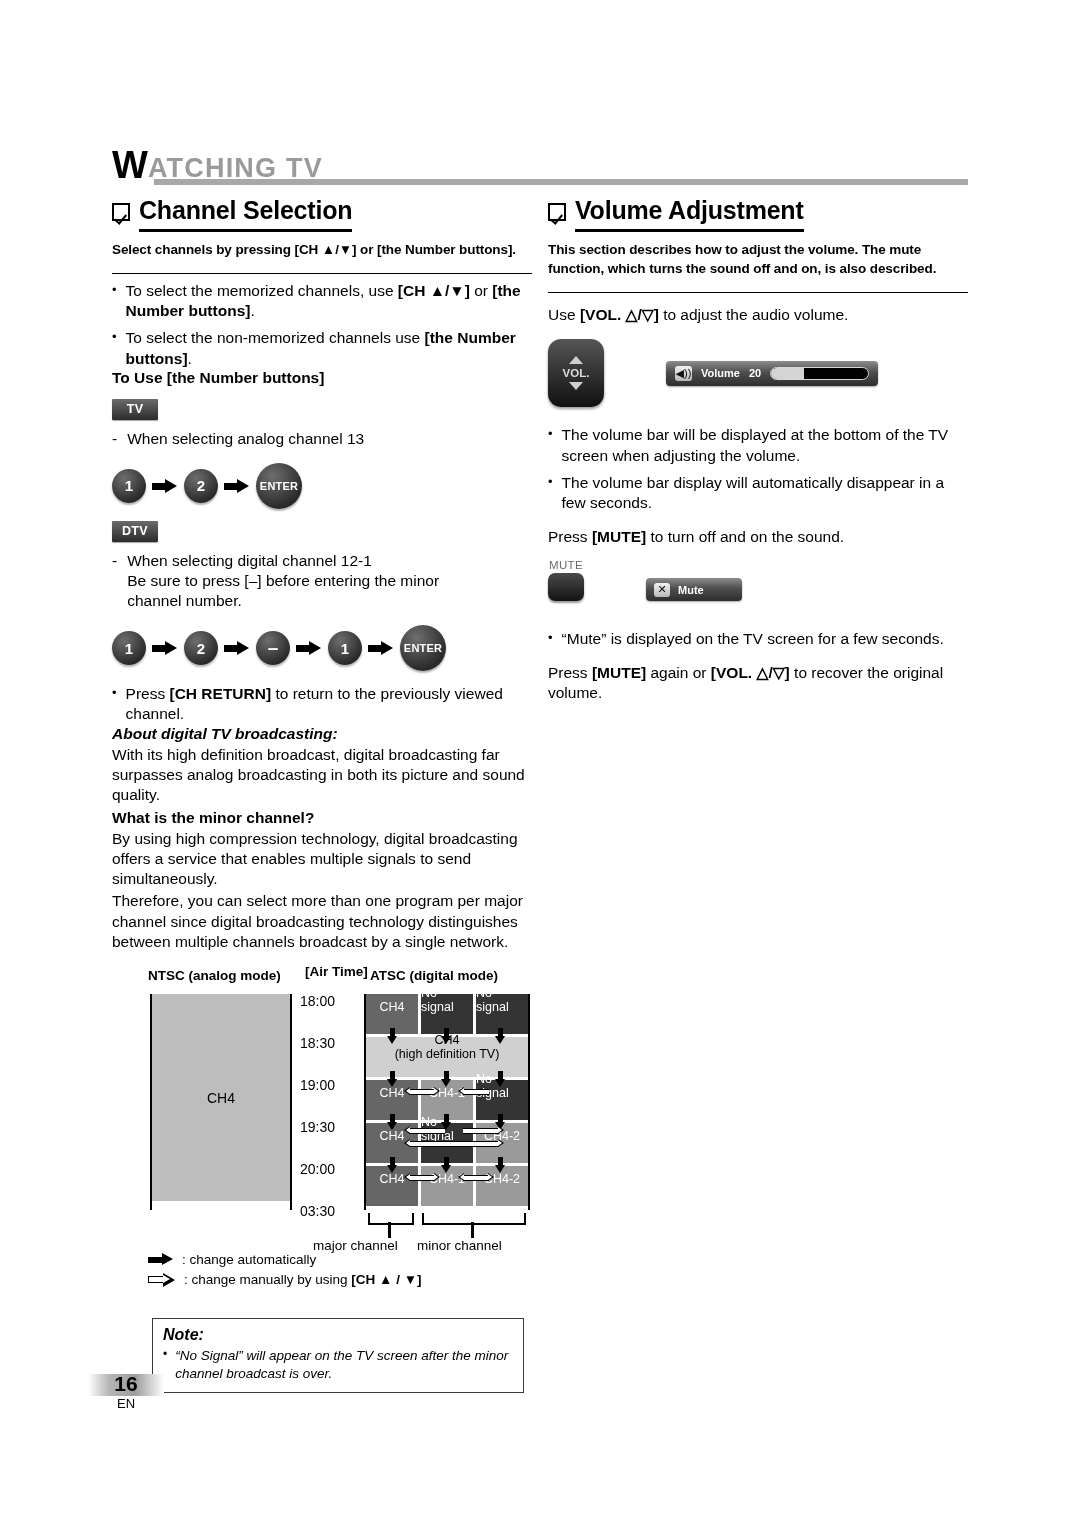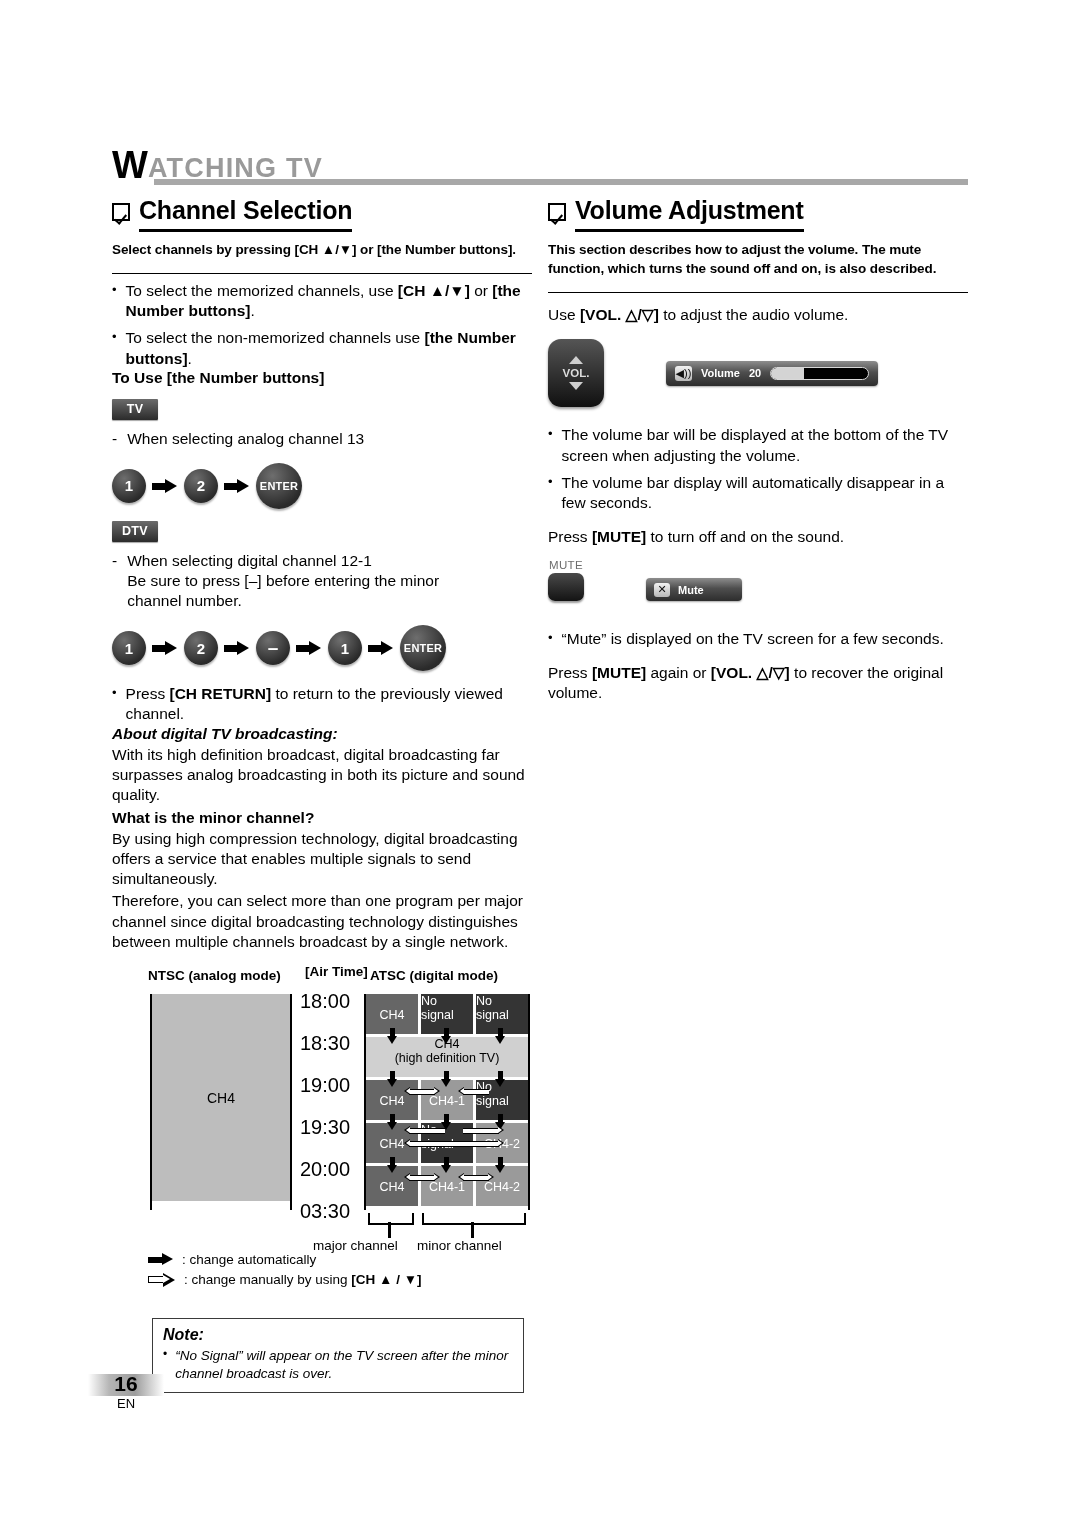"18:00" .times div { font-size: 20px -> 14px }
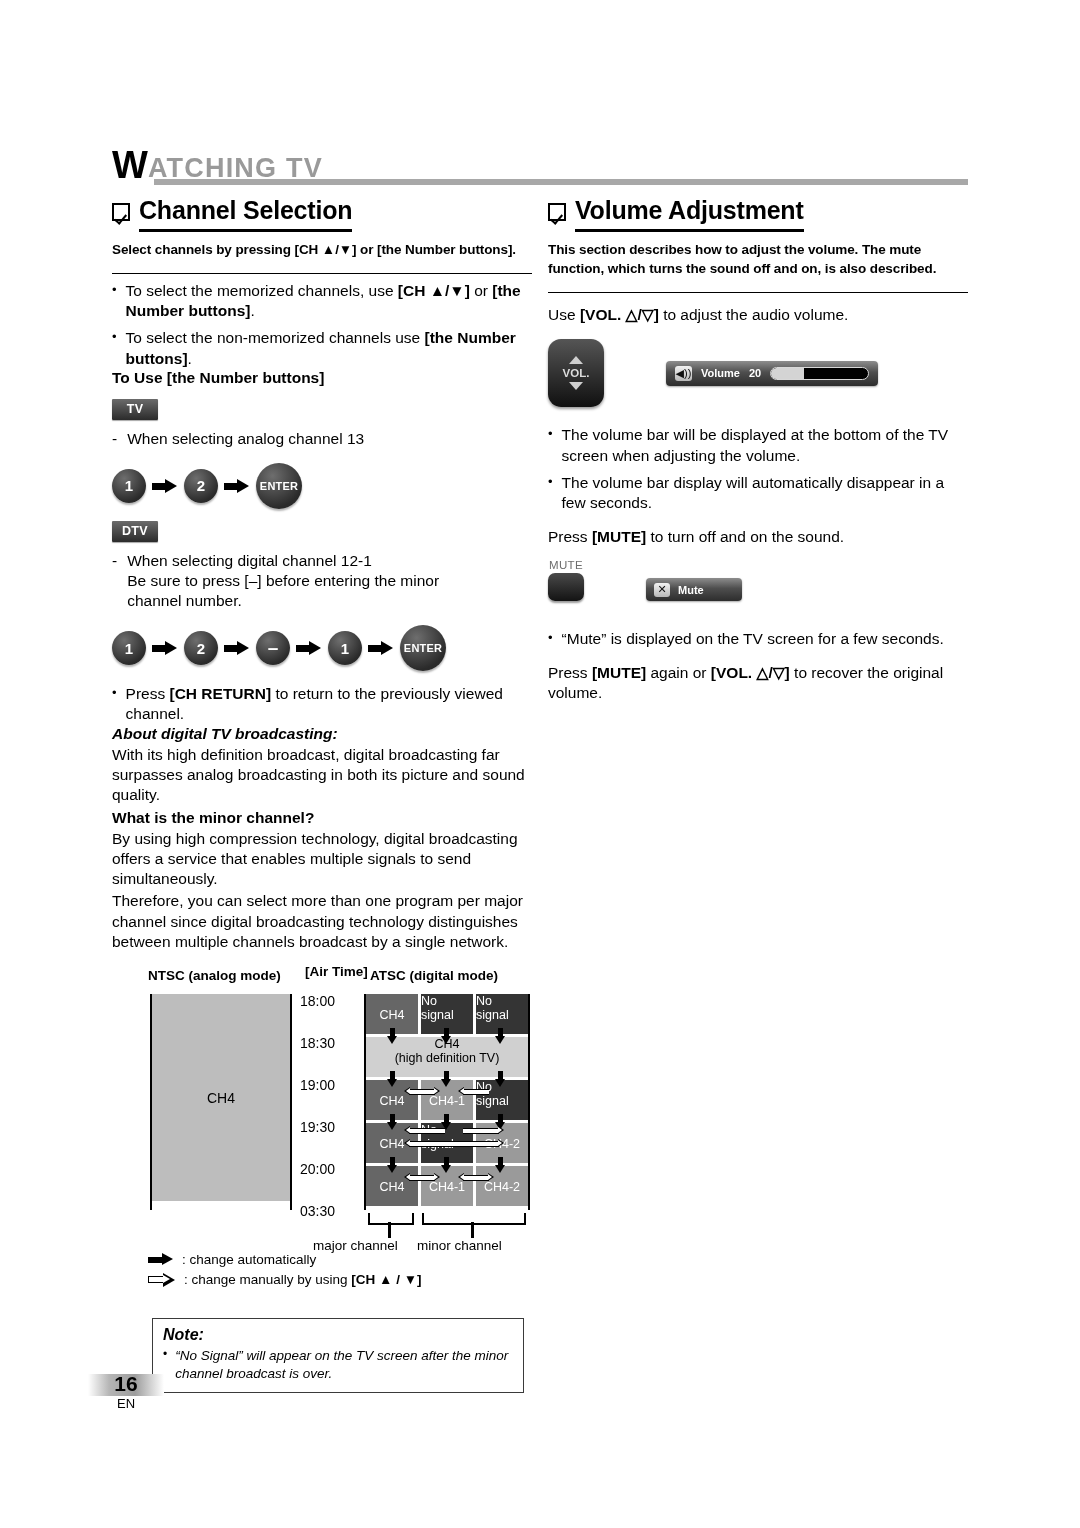"No signal" .cell { padding-bottom: 12px -> 20px }
